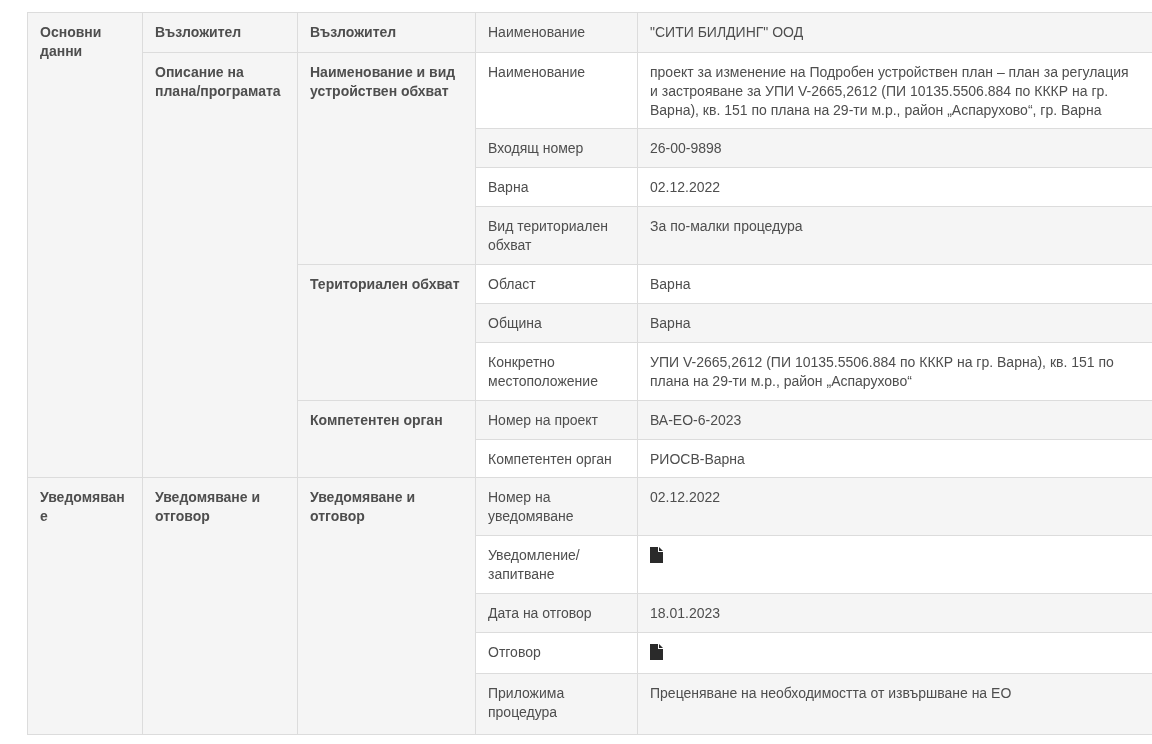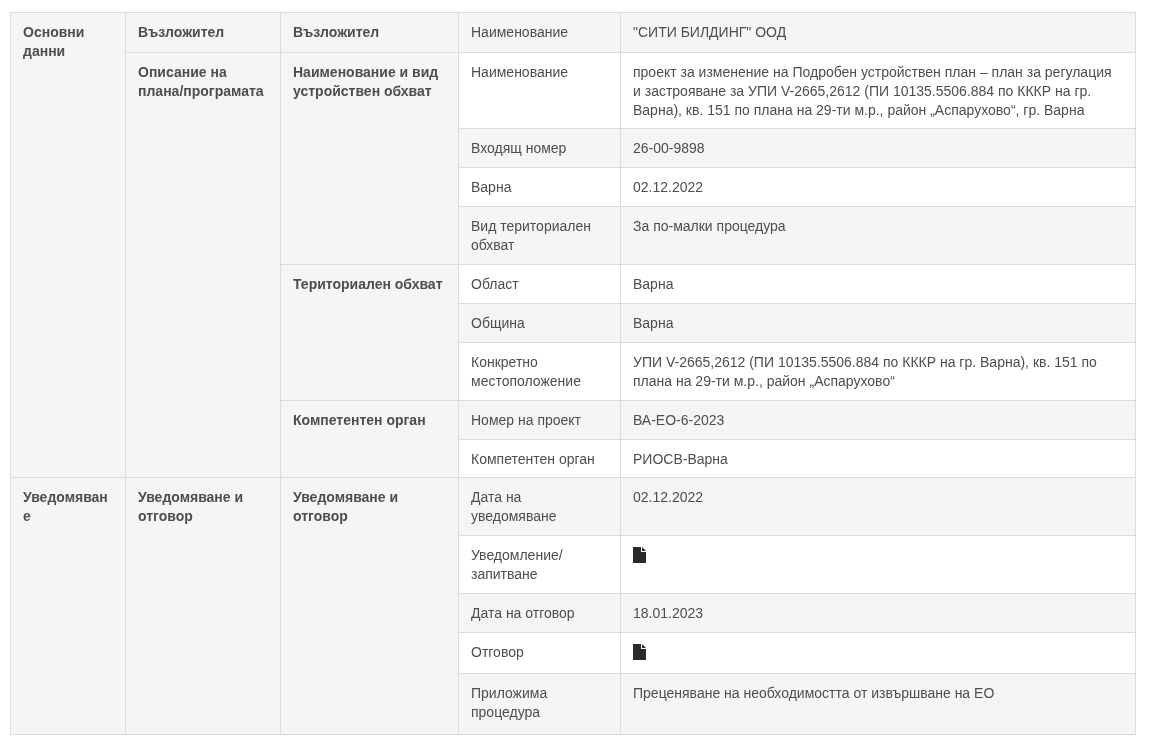"Основни данни" table.registry { margin-left: none -> 17px }
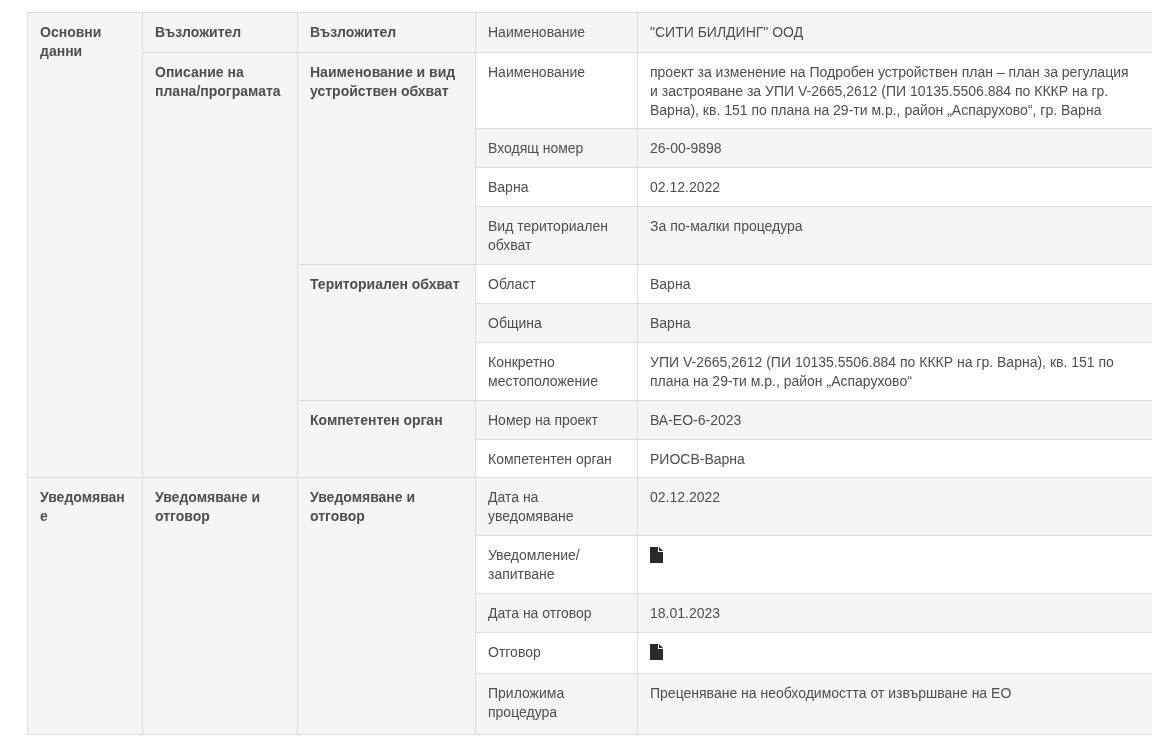"Дата на уведомяване" td.label { text: Дата -> Номер }
